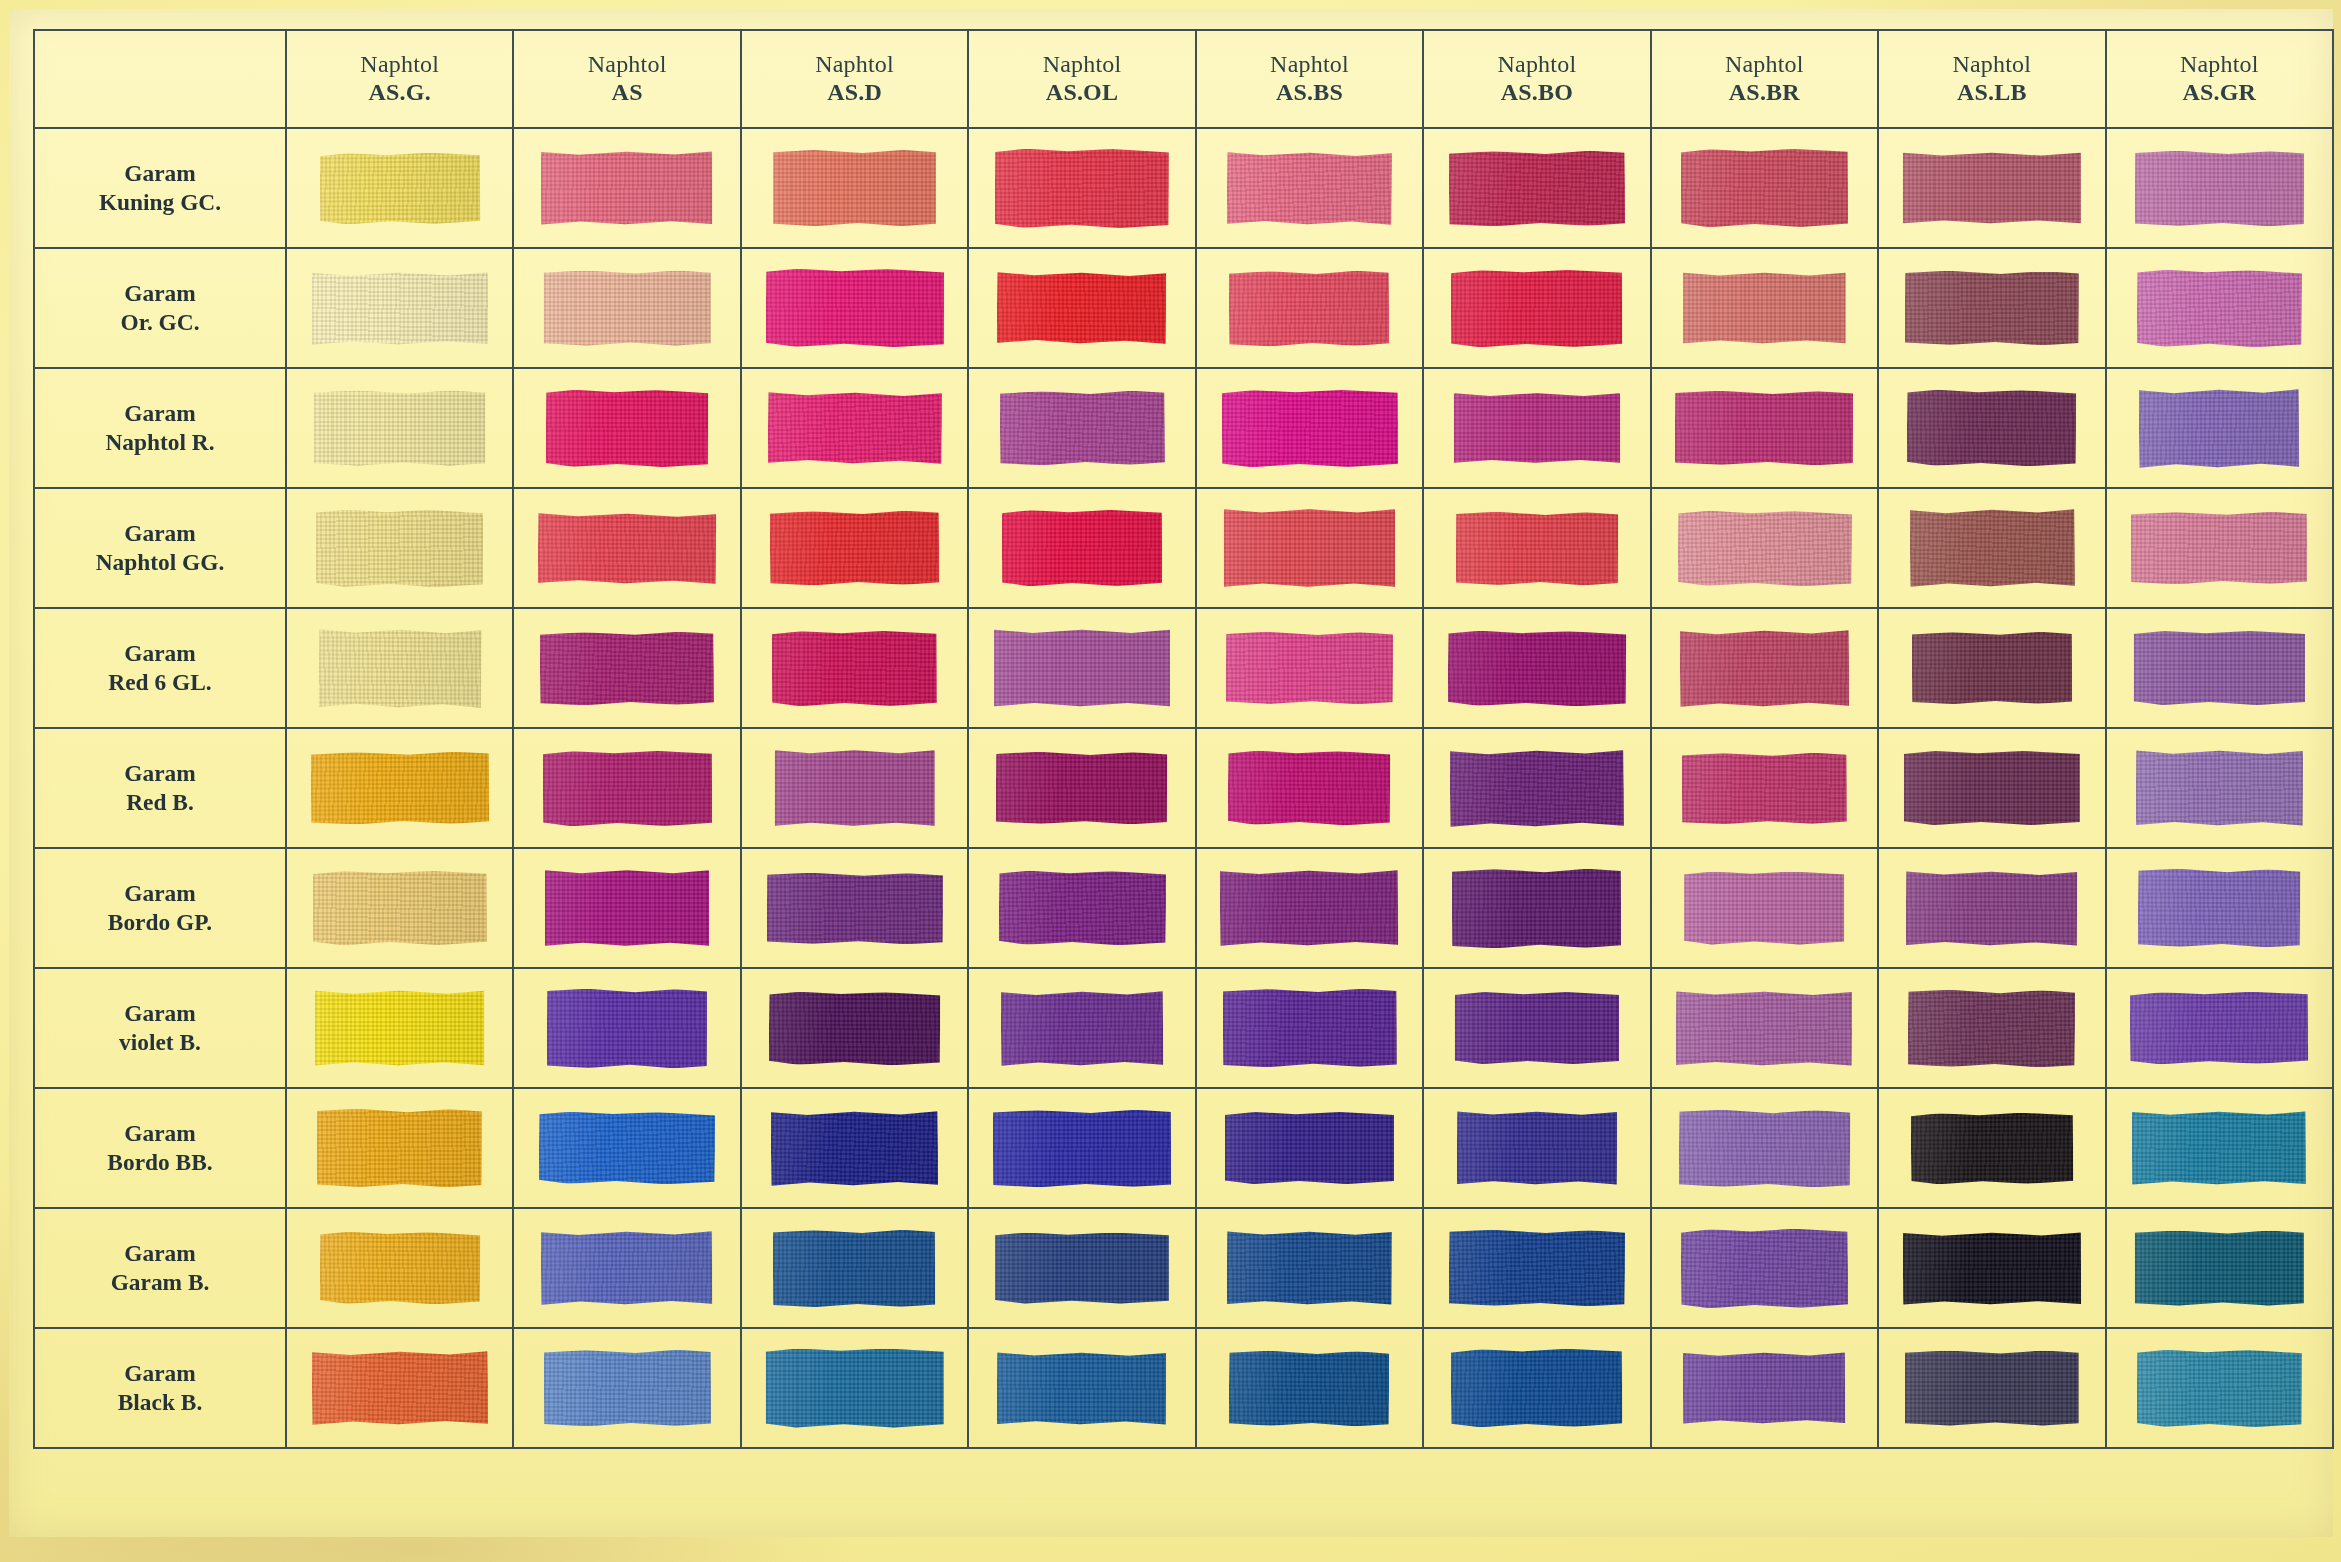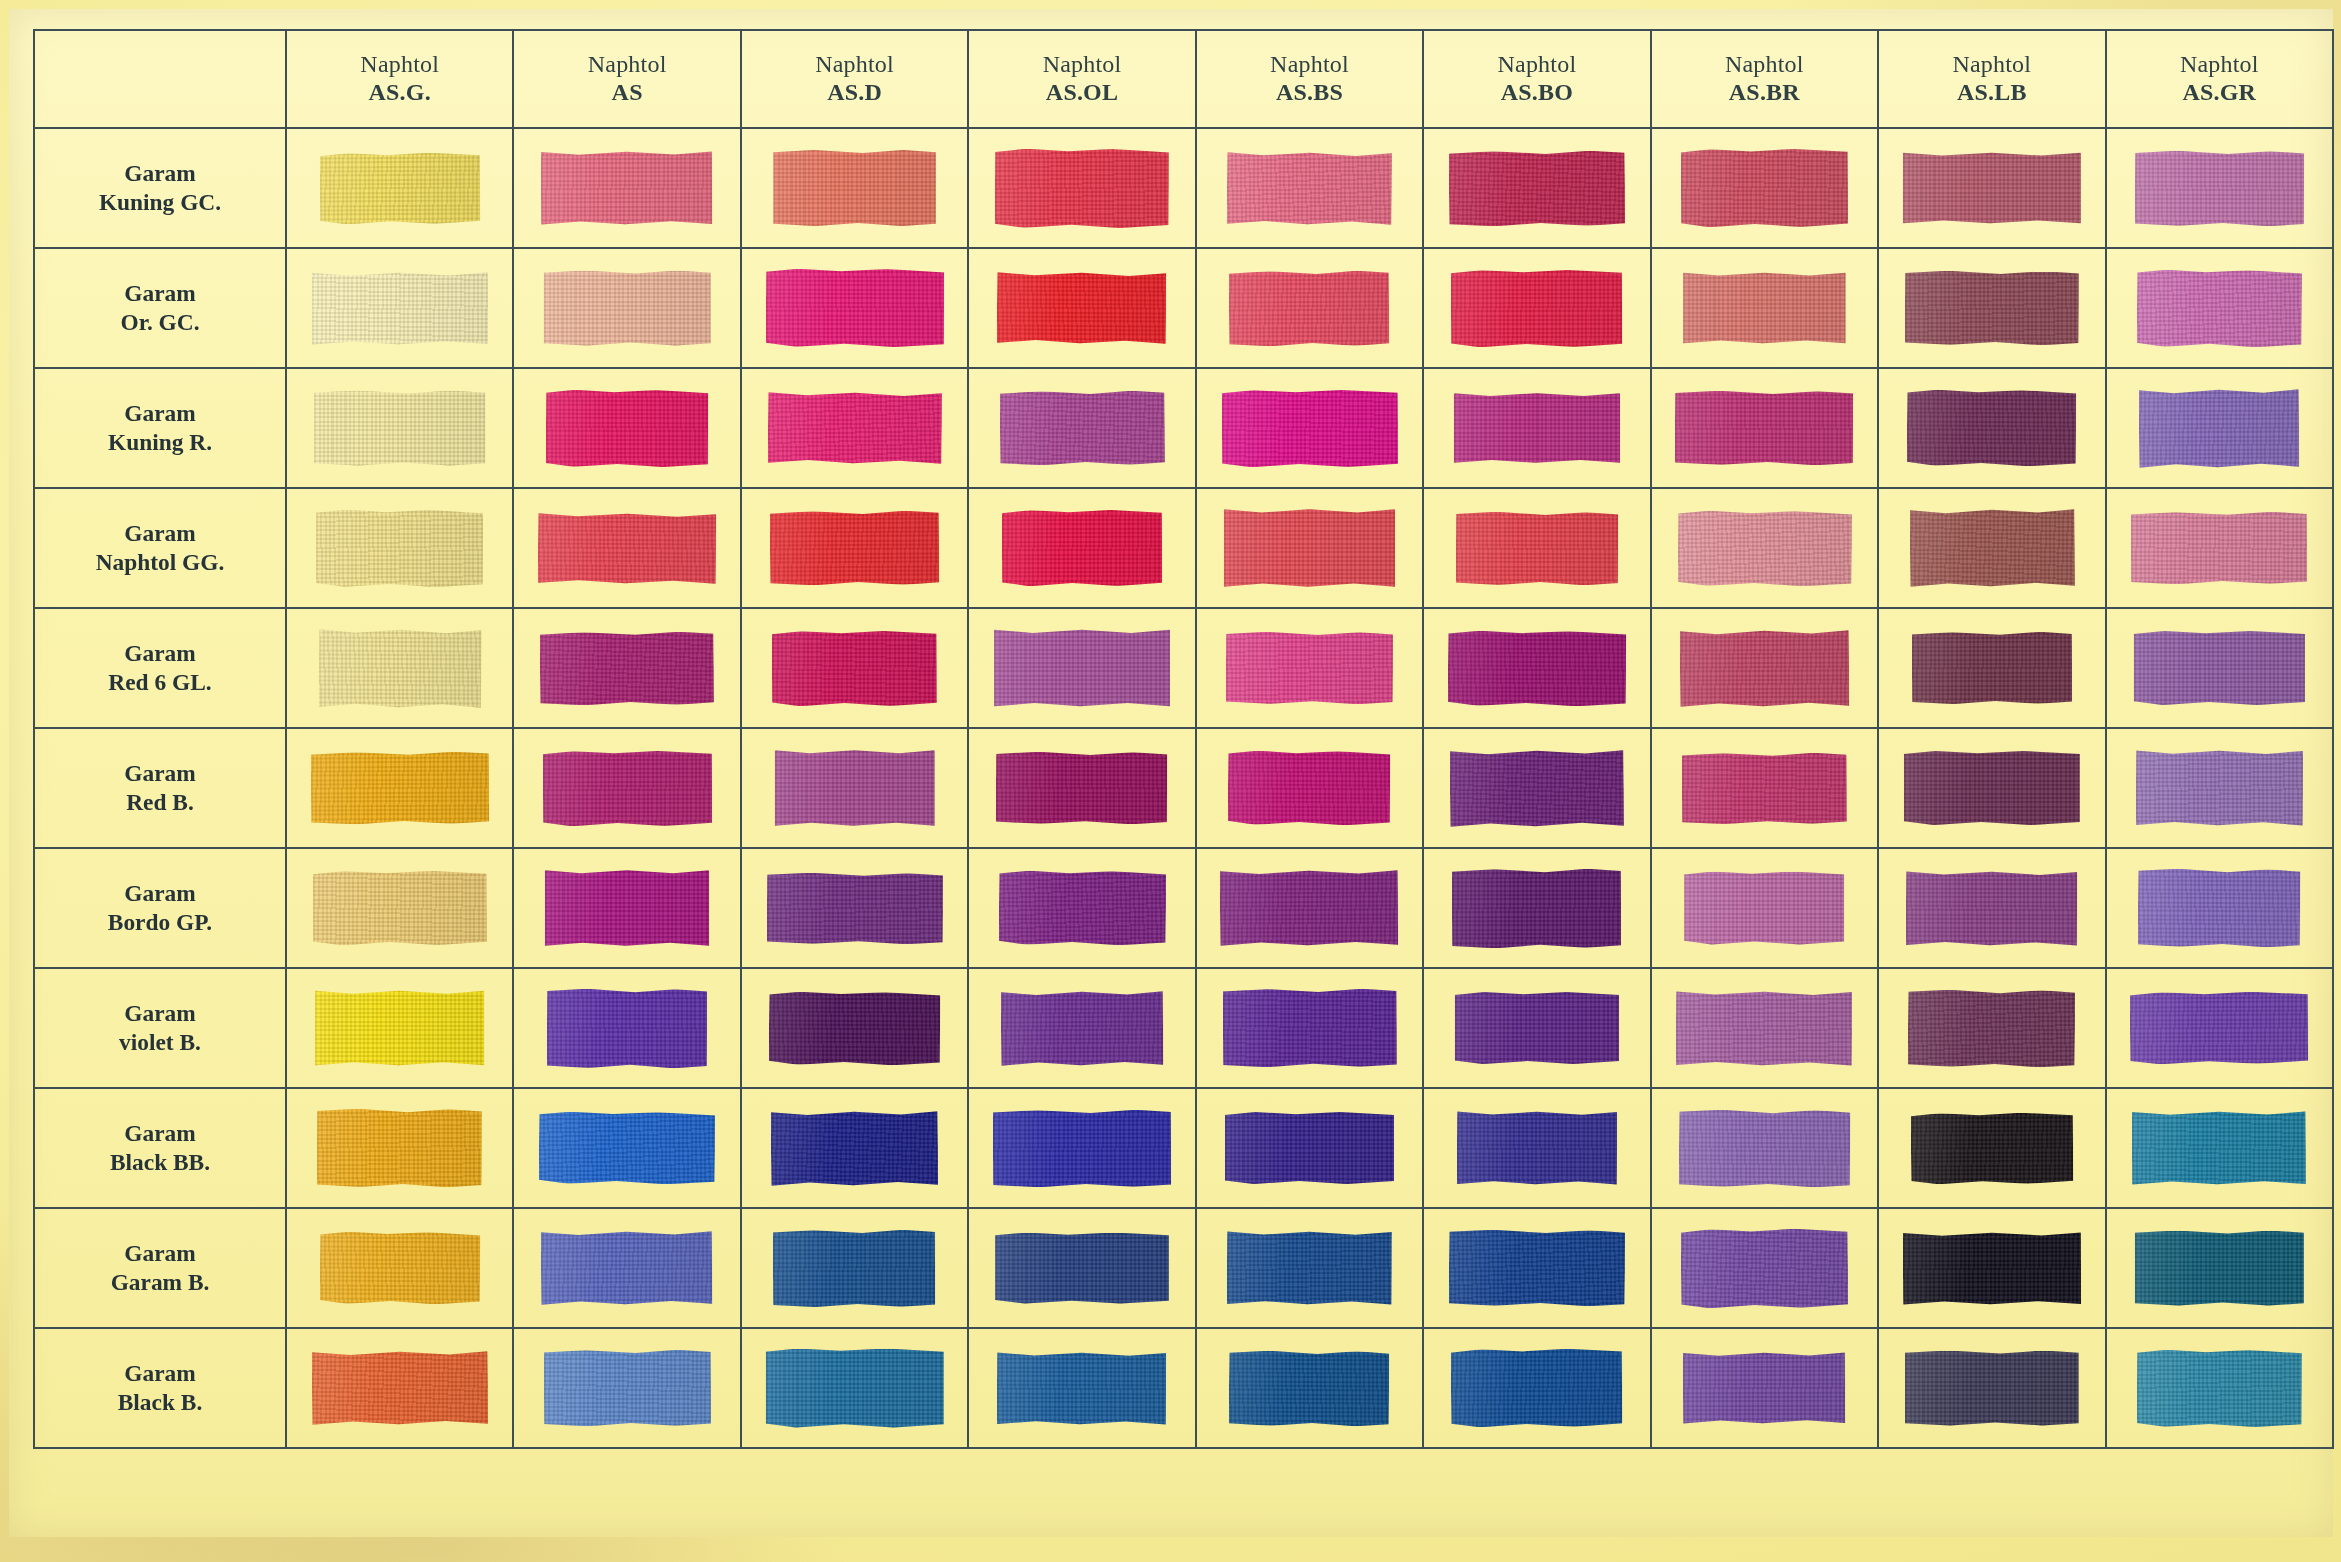"Kuning R." span.r2 { text: Kuning -> Naphtol }
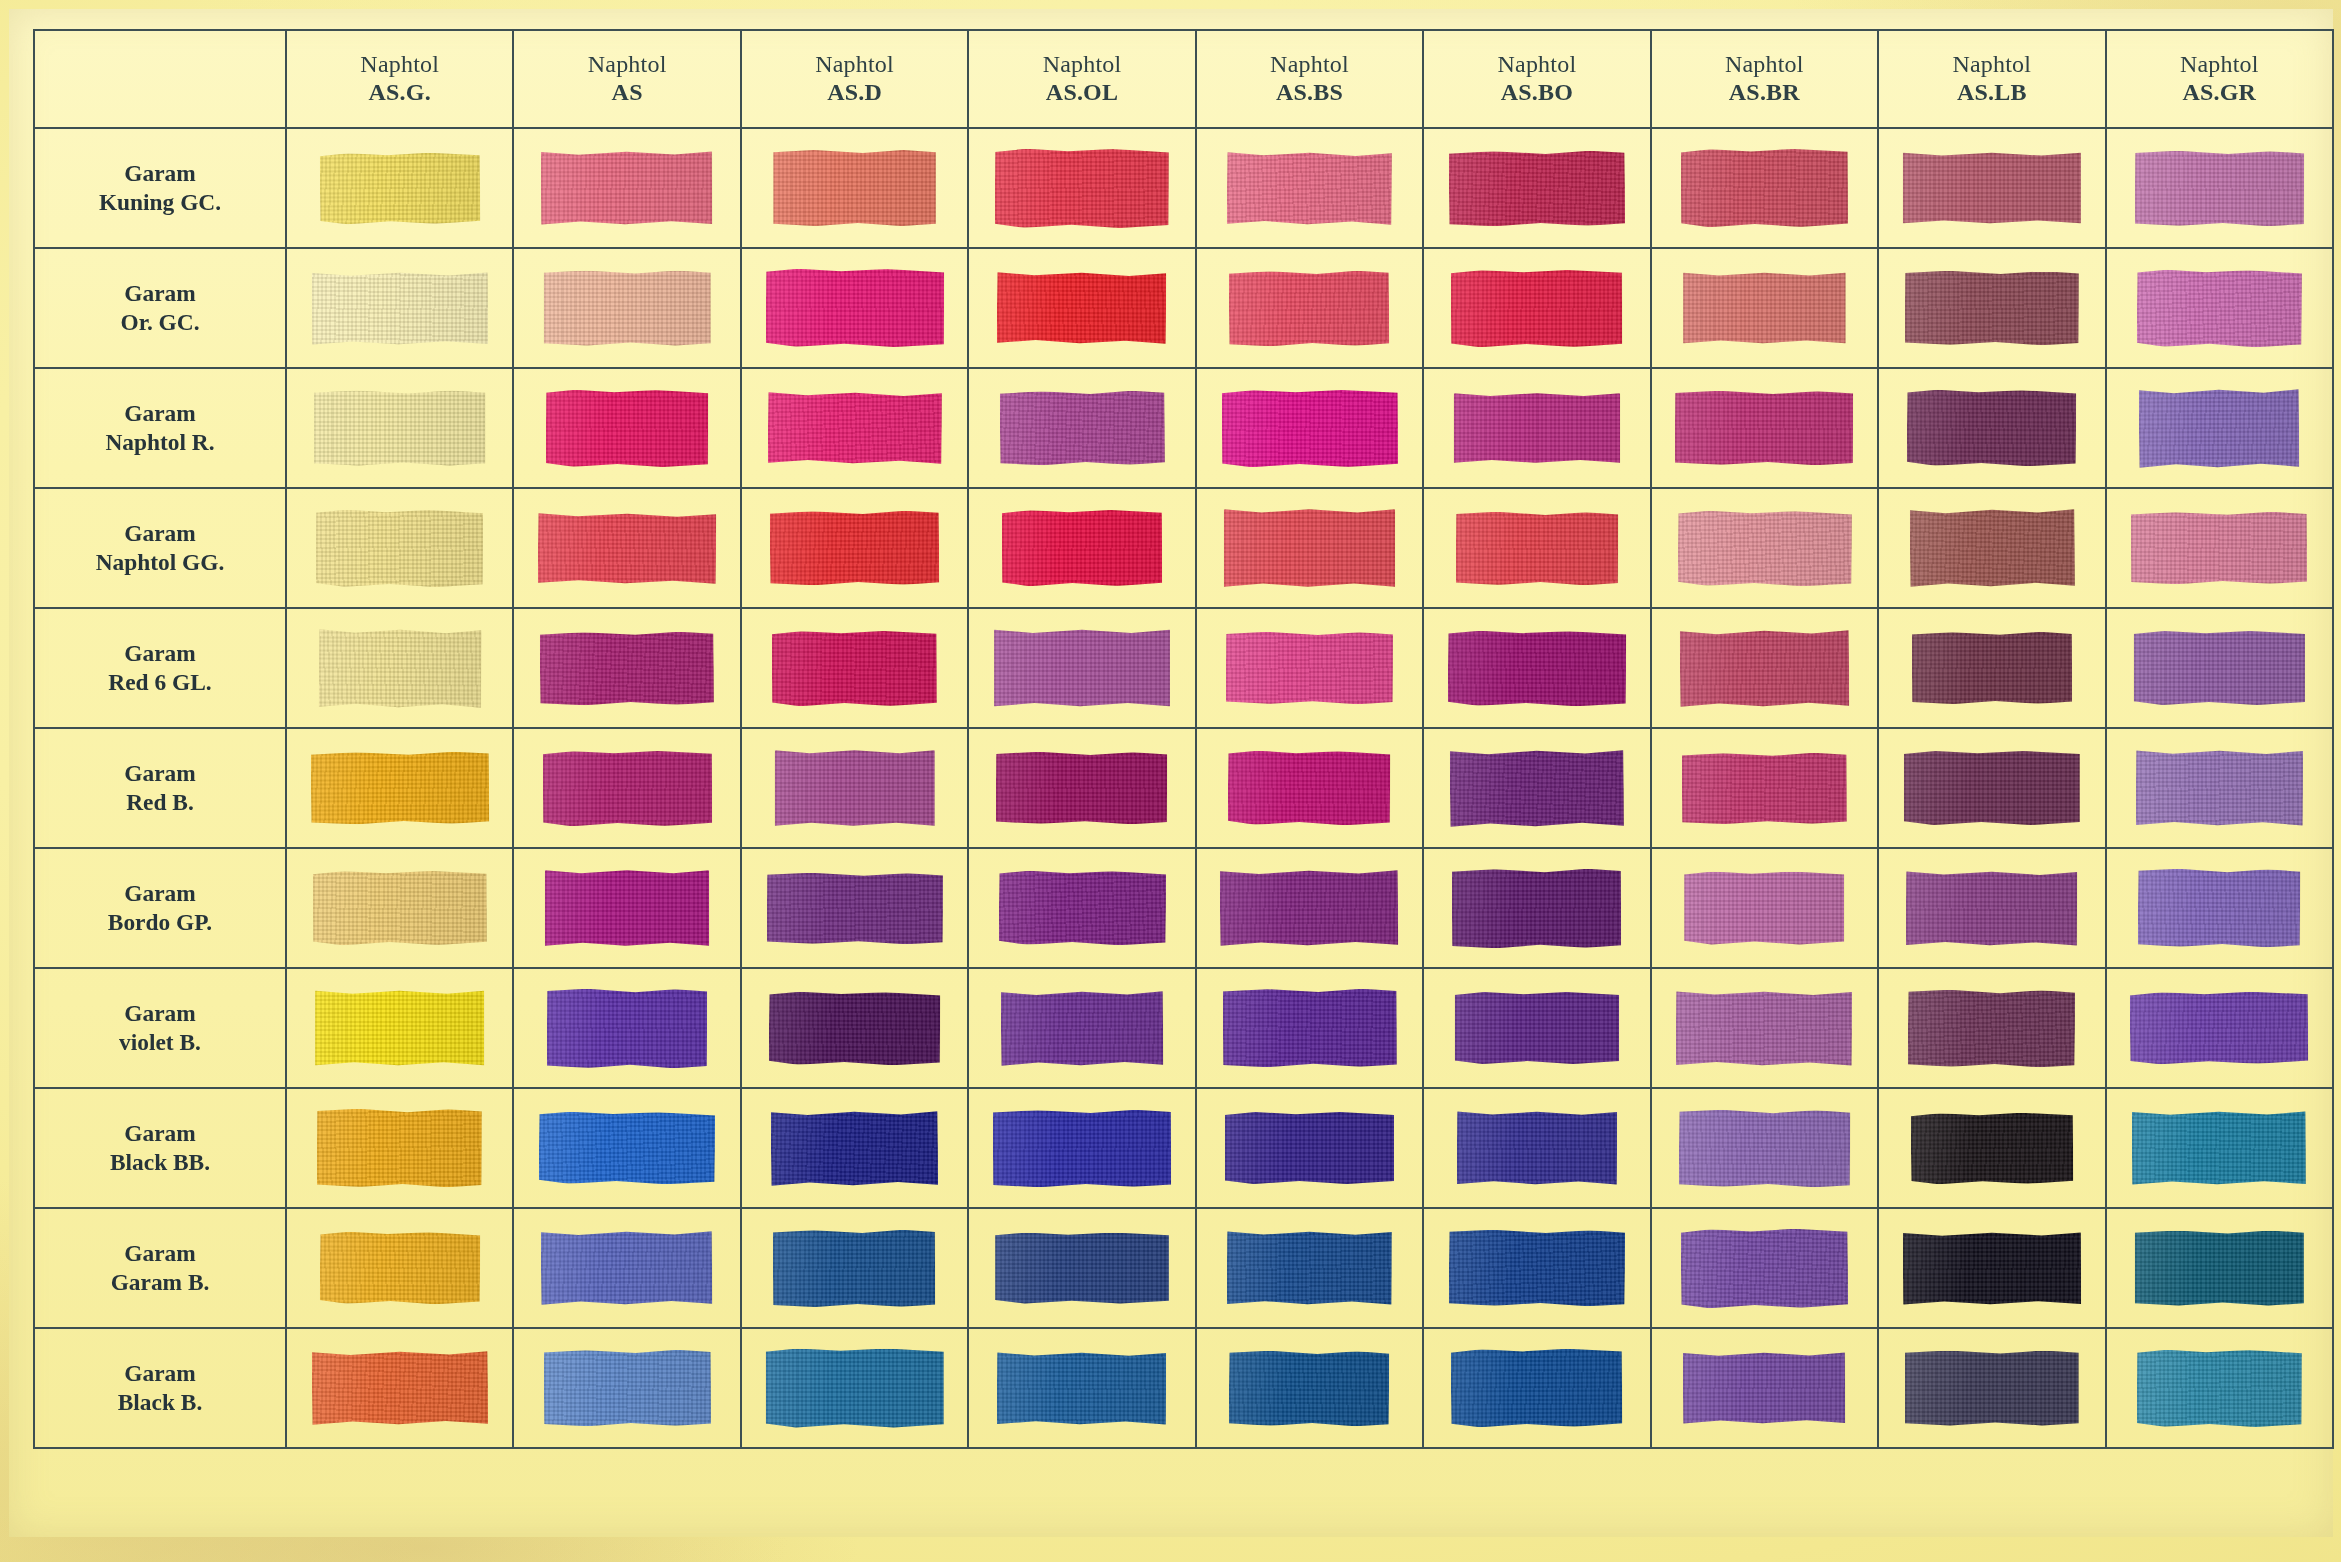"Black BB." span.r2 { text: Black -> Bordo }
